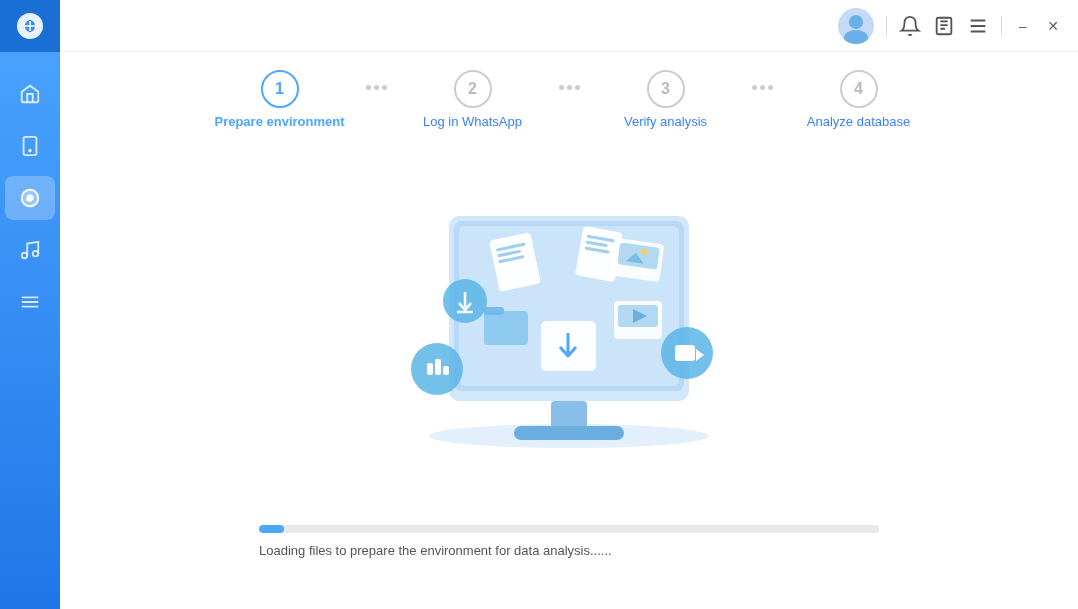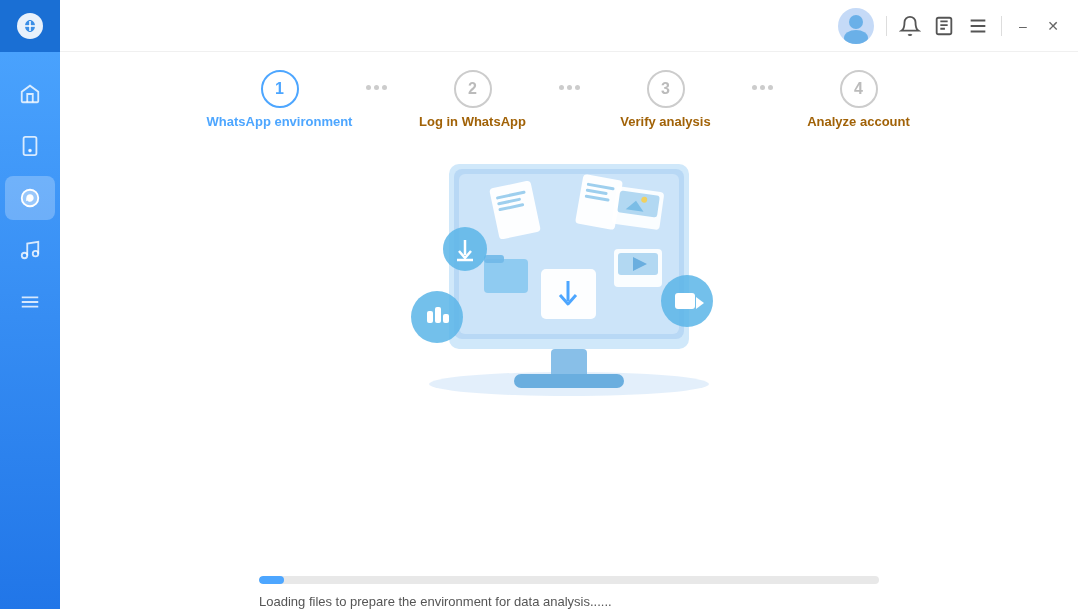"WhatsApp environment" div.step-label { text: WhatsApp -> Prepare }
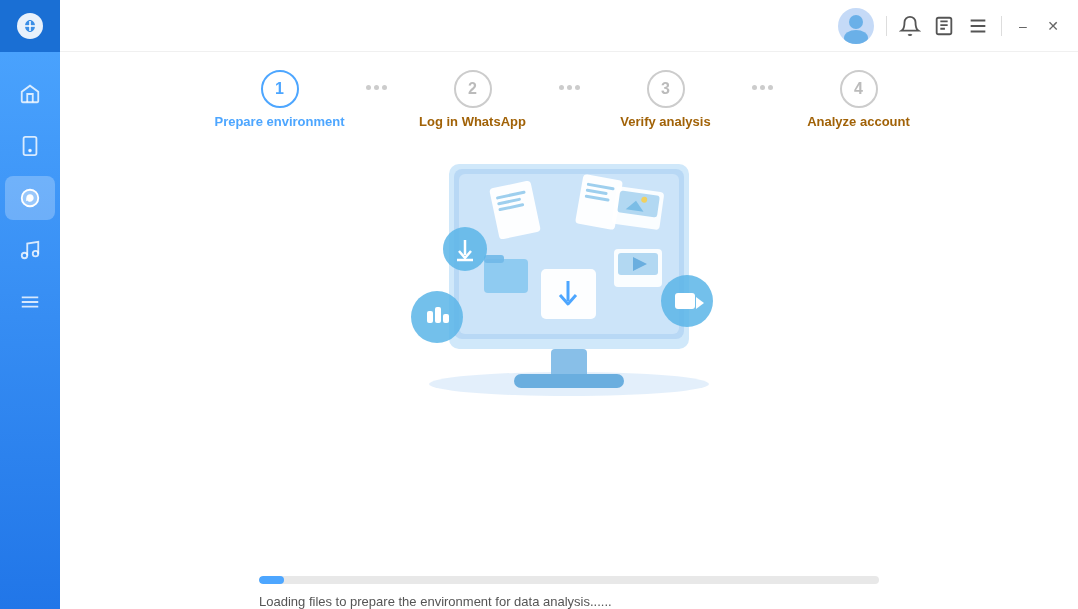"Log in WhatsApp" .step-label.inactive { color: #a16207 -> #3b82f6; font-weight: 700 -> 400 }
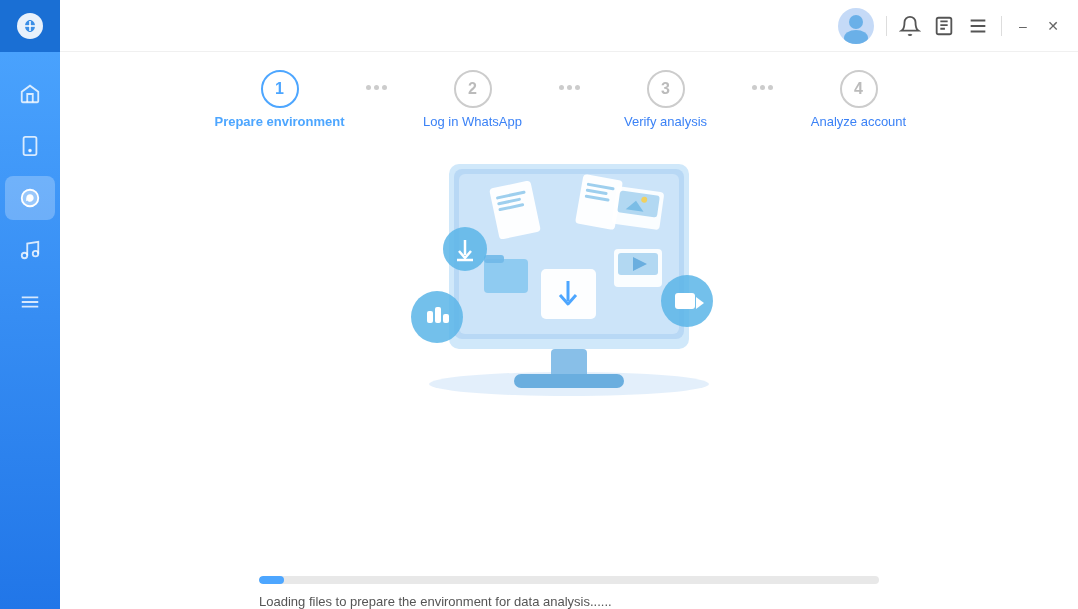"Analyze account" div.step-label { text: account -> database }
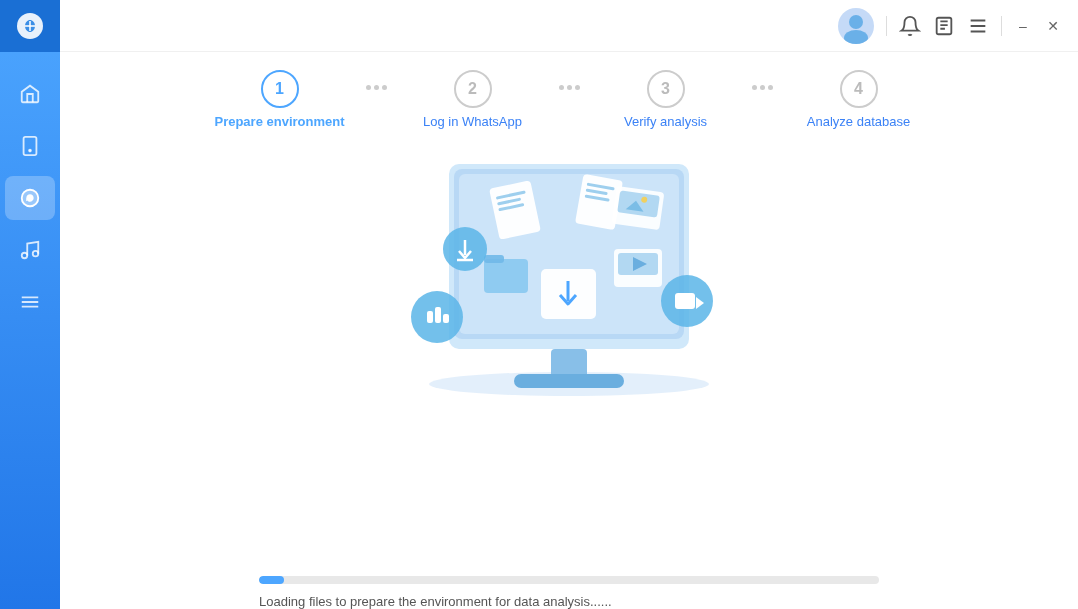"Loading files to prepare the" .content { justify-content: space-between -> center }
